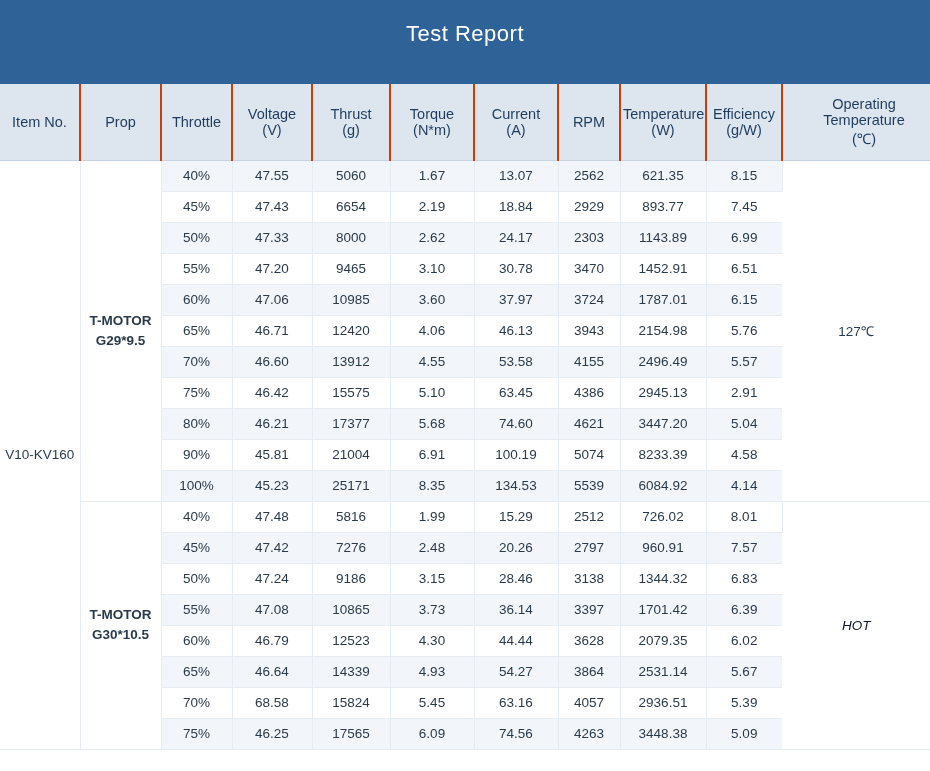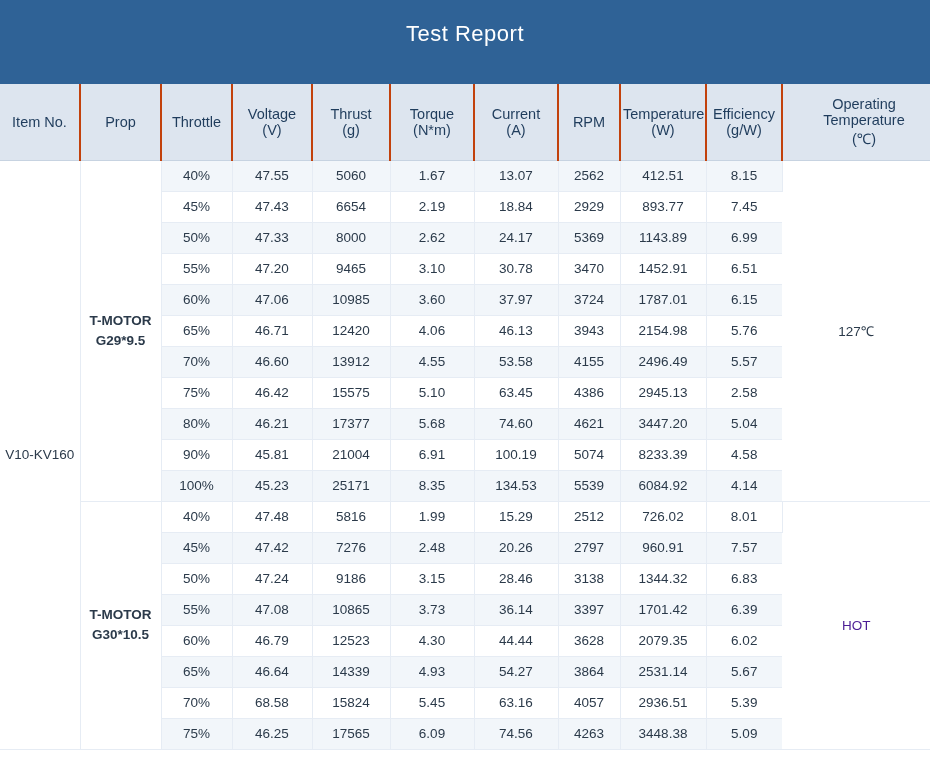"412.51" td { text: 412.51 -> 621.35 }
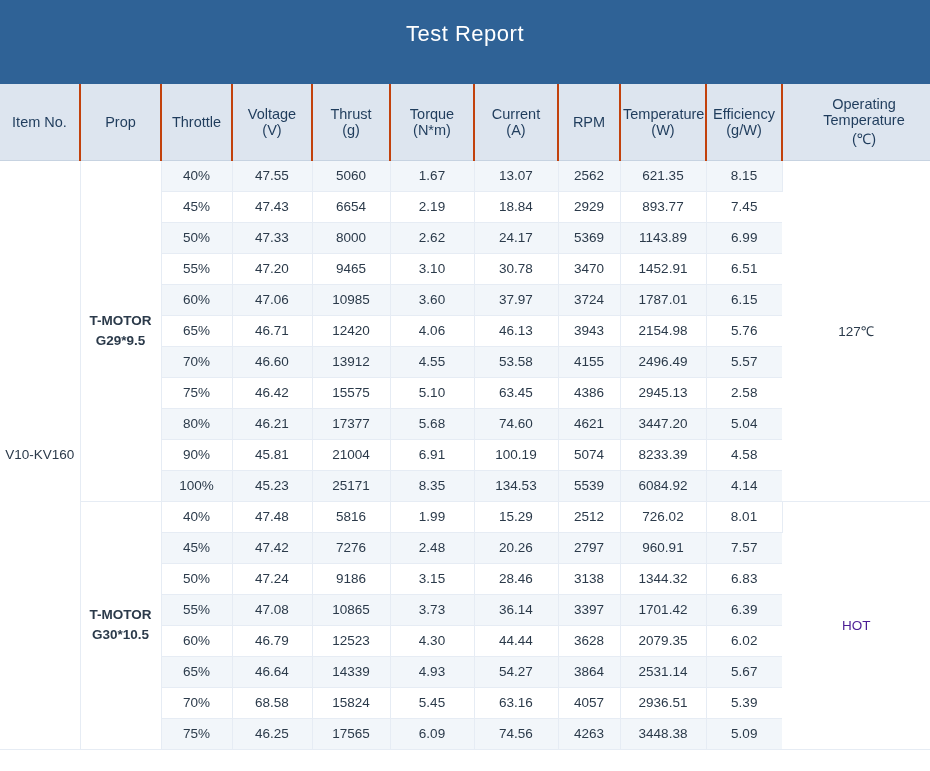"5369" td { text: 5369 -> 2303 }
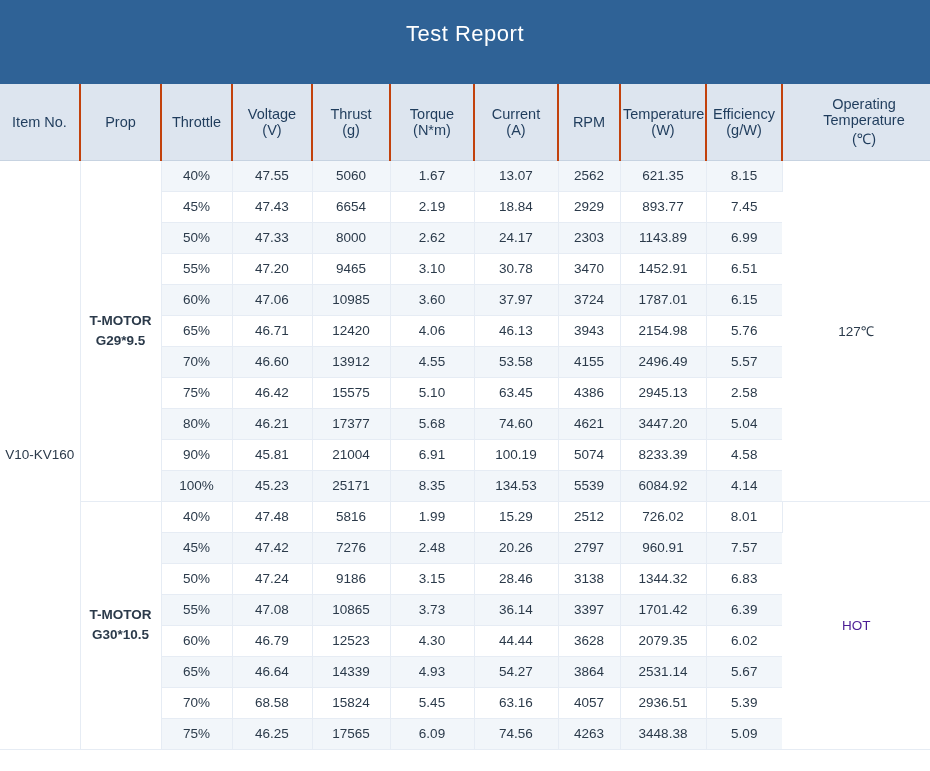"2.58" td { text: 2.58 -> 2.91 }
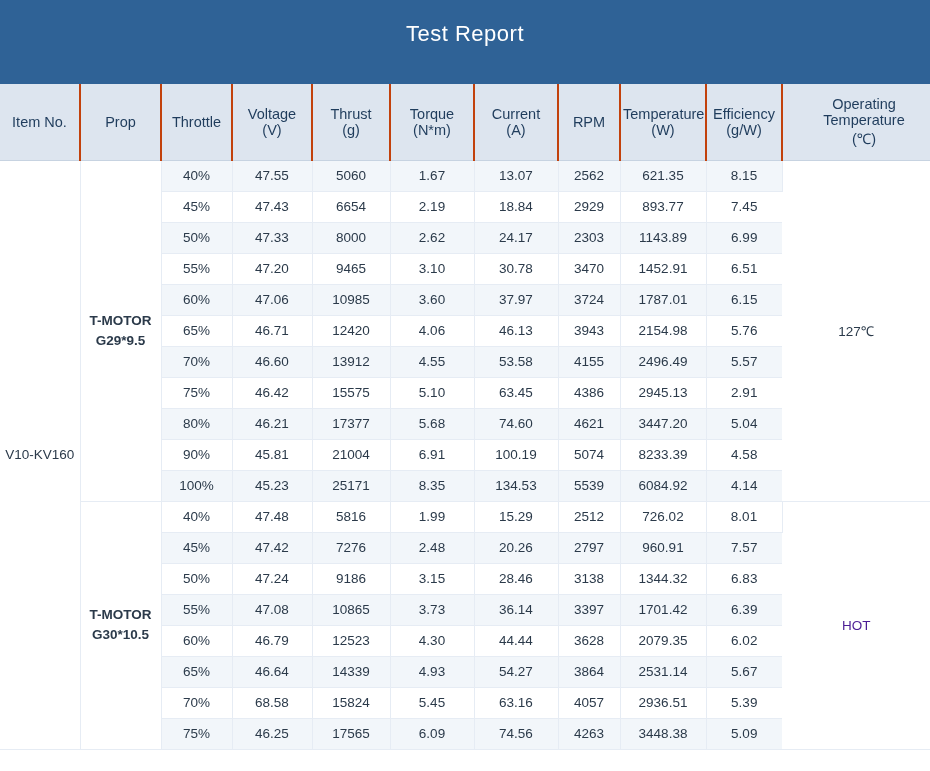"HOT" td.temp-cell.hot { color: #4c1d95 -> #0f172a; font-style: none -> italic }
